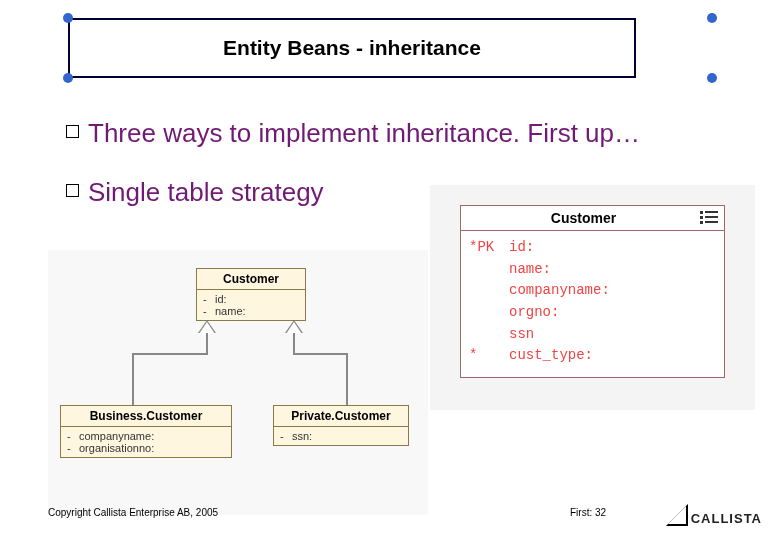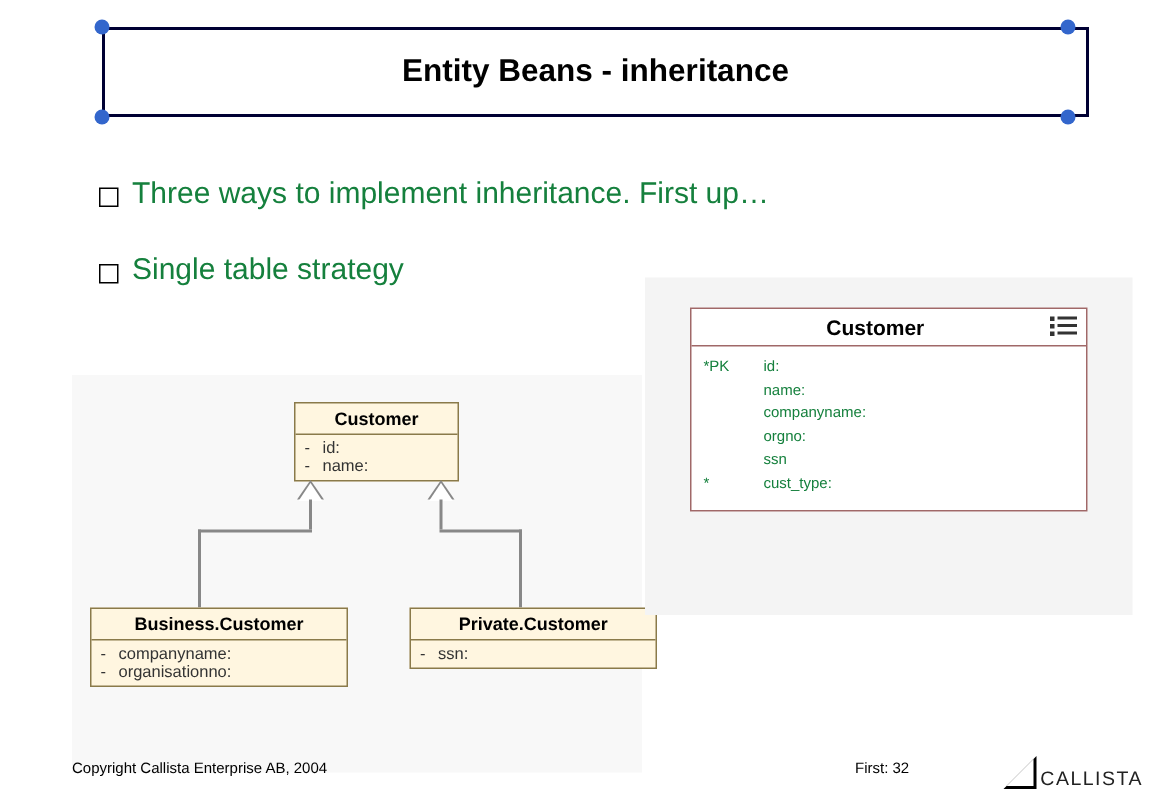"Entity Beans - inheritance" .title-box { width: 658px -> 568px }
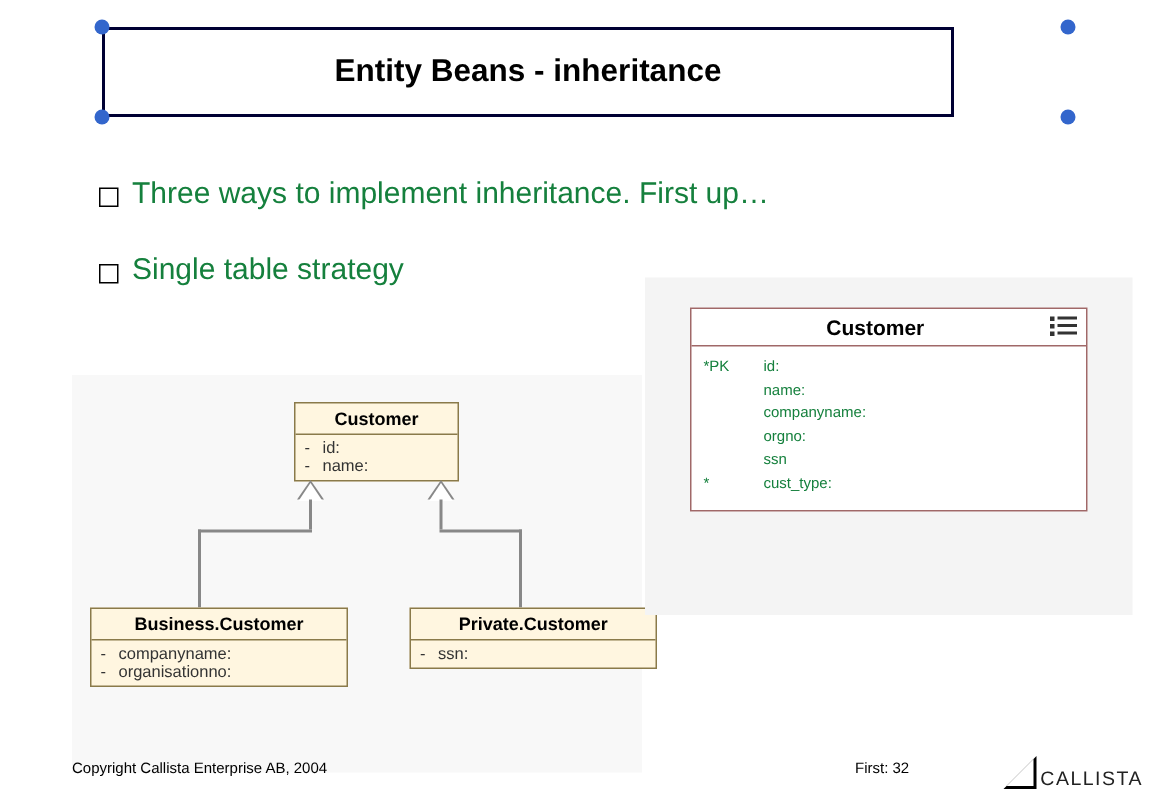"Three ways to implement inheritance." .bullets { color: #15803d -> #701a75; font-size: 20px -> 26px }
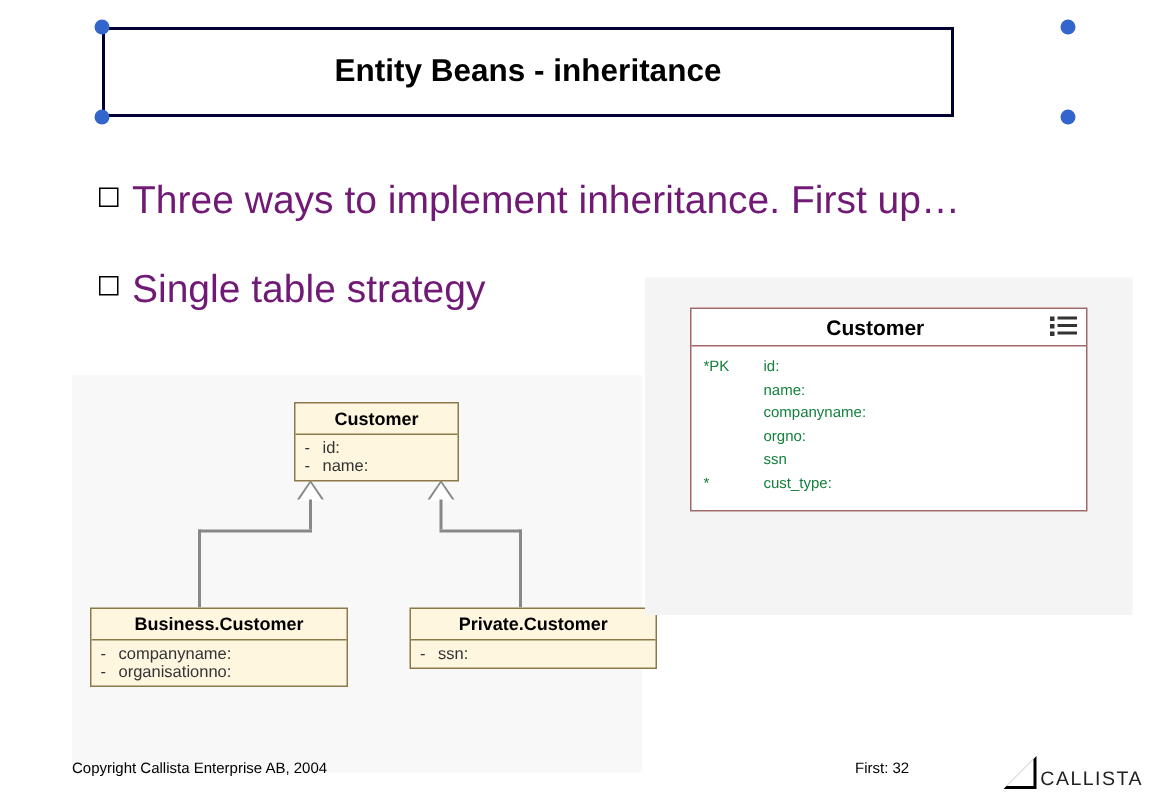"*PK" .db-body { color: #15803d -> #ef4444; font-family: none -> Liberation Mono, monospace; font-size: 10px -> 14px }
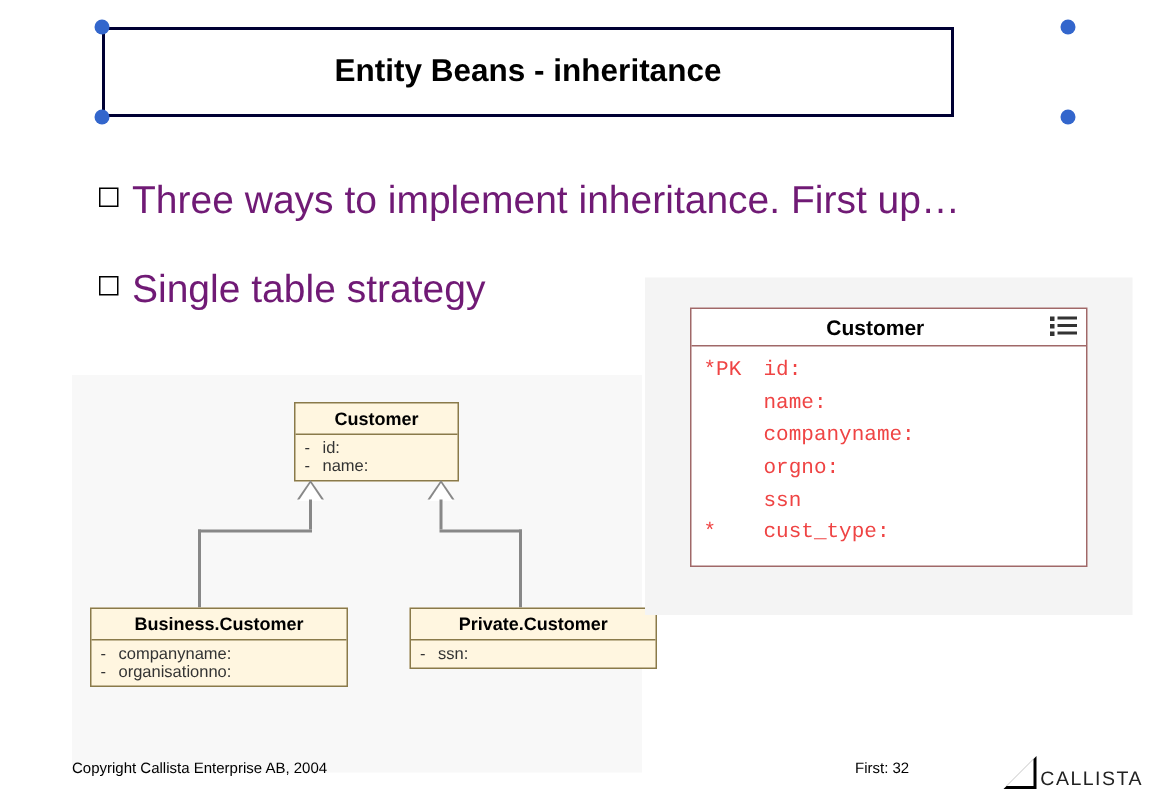"Private.Customer" div.uml-box { width: 165px -> 136px }
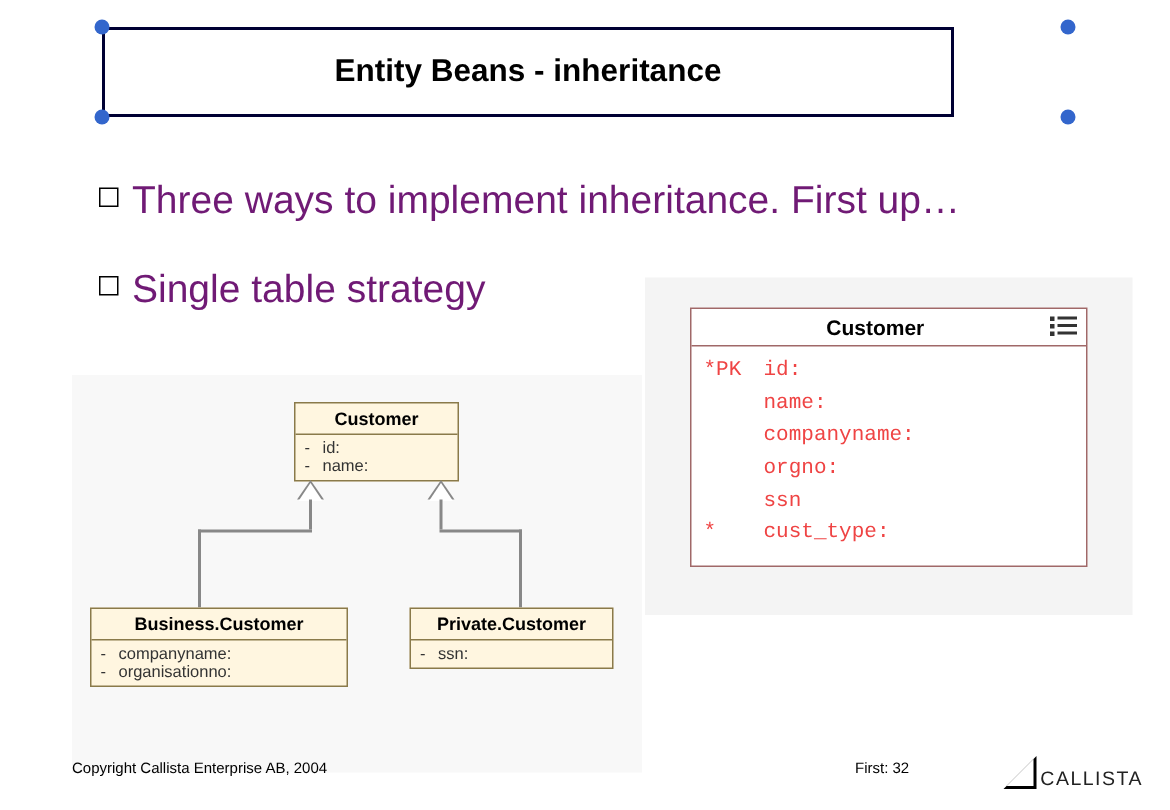"Copyright Callista Enterprise AB, 2004" div.copyright { text: 2004 -> 2005 }
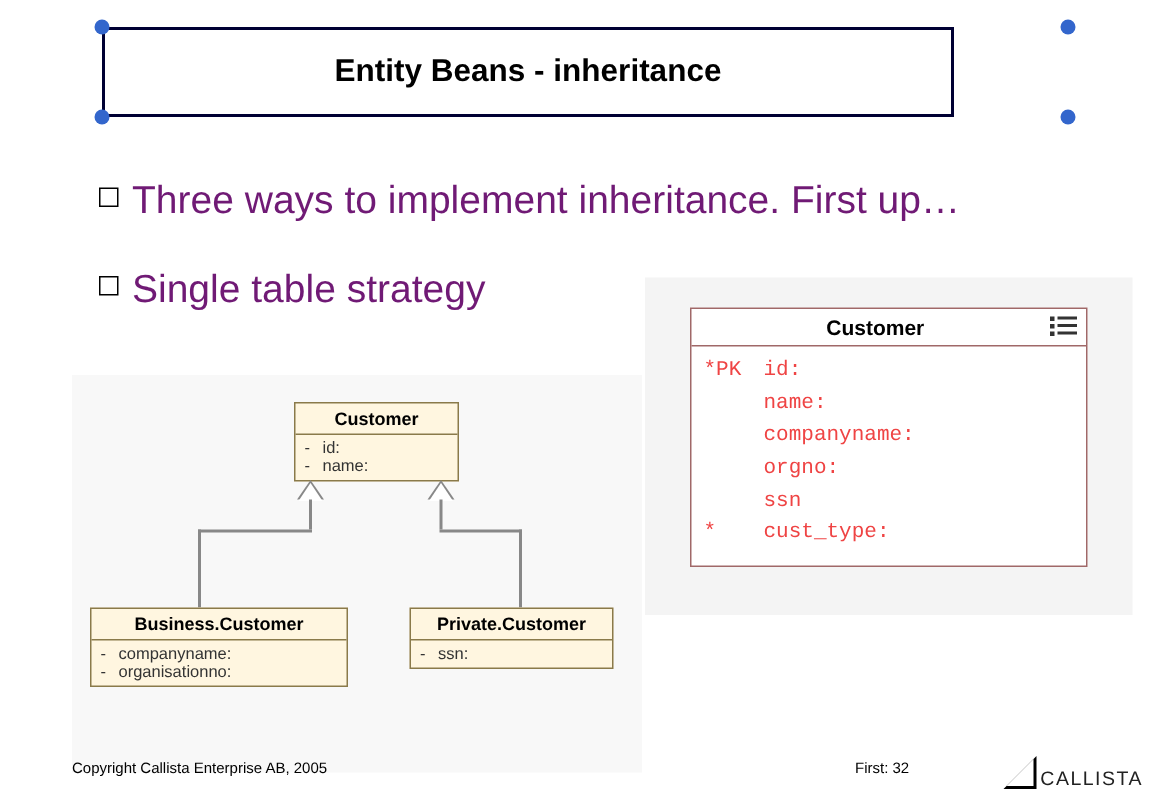"CALLISTA" .logo-text { font-weight: normal -> bold }
